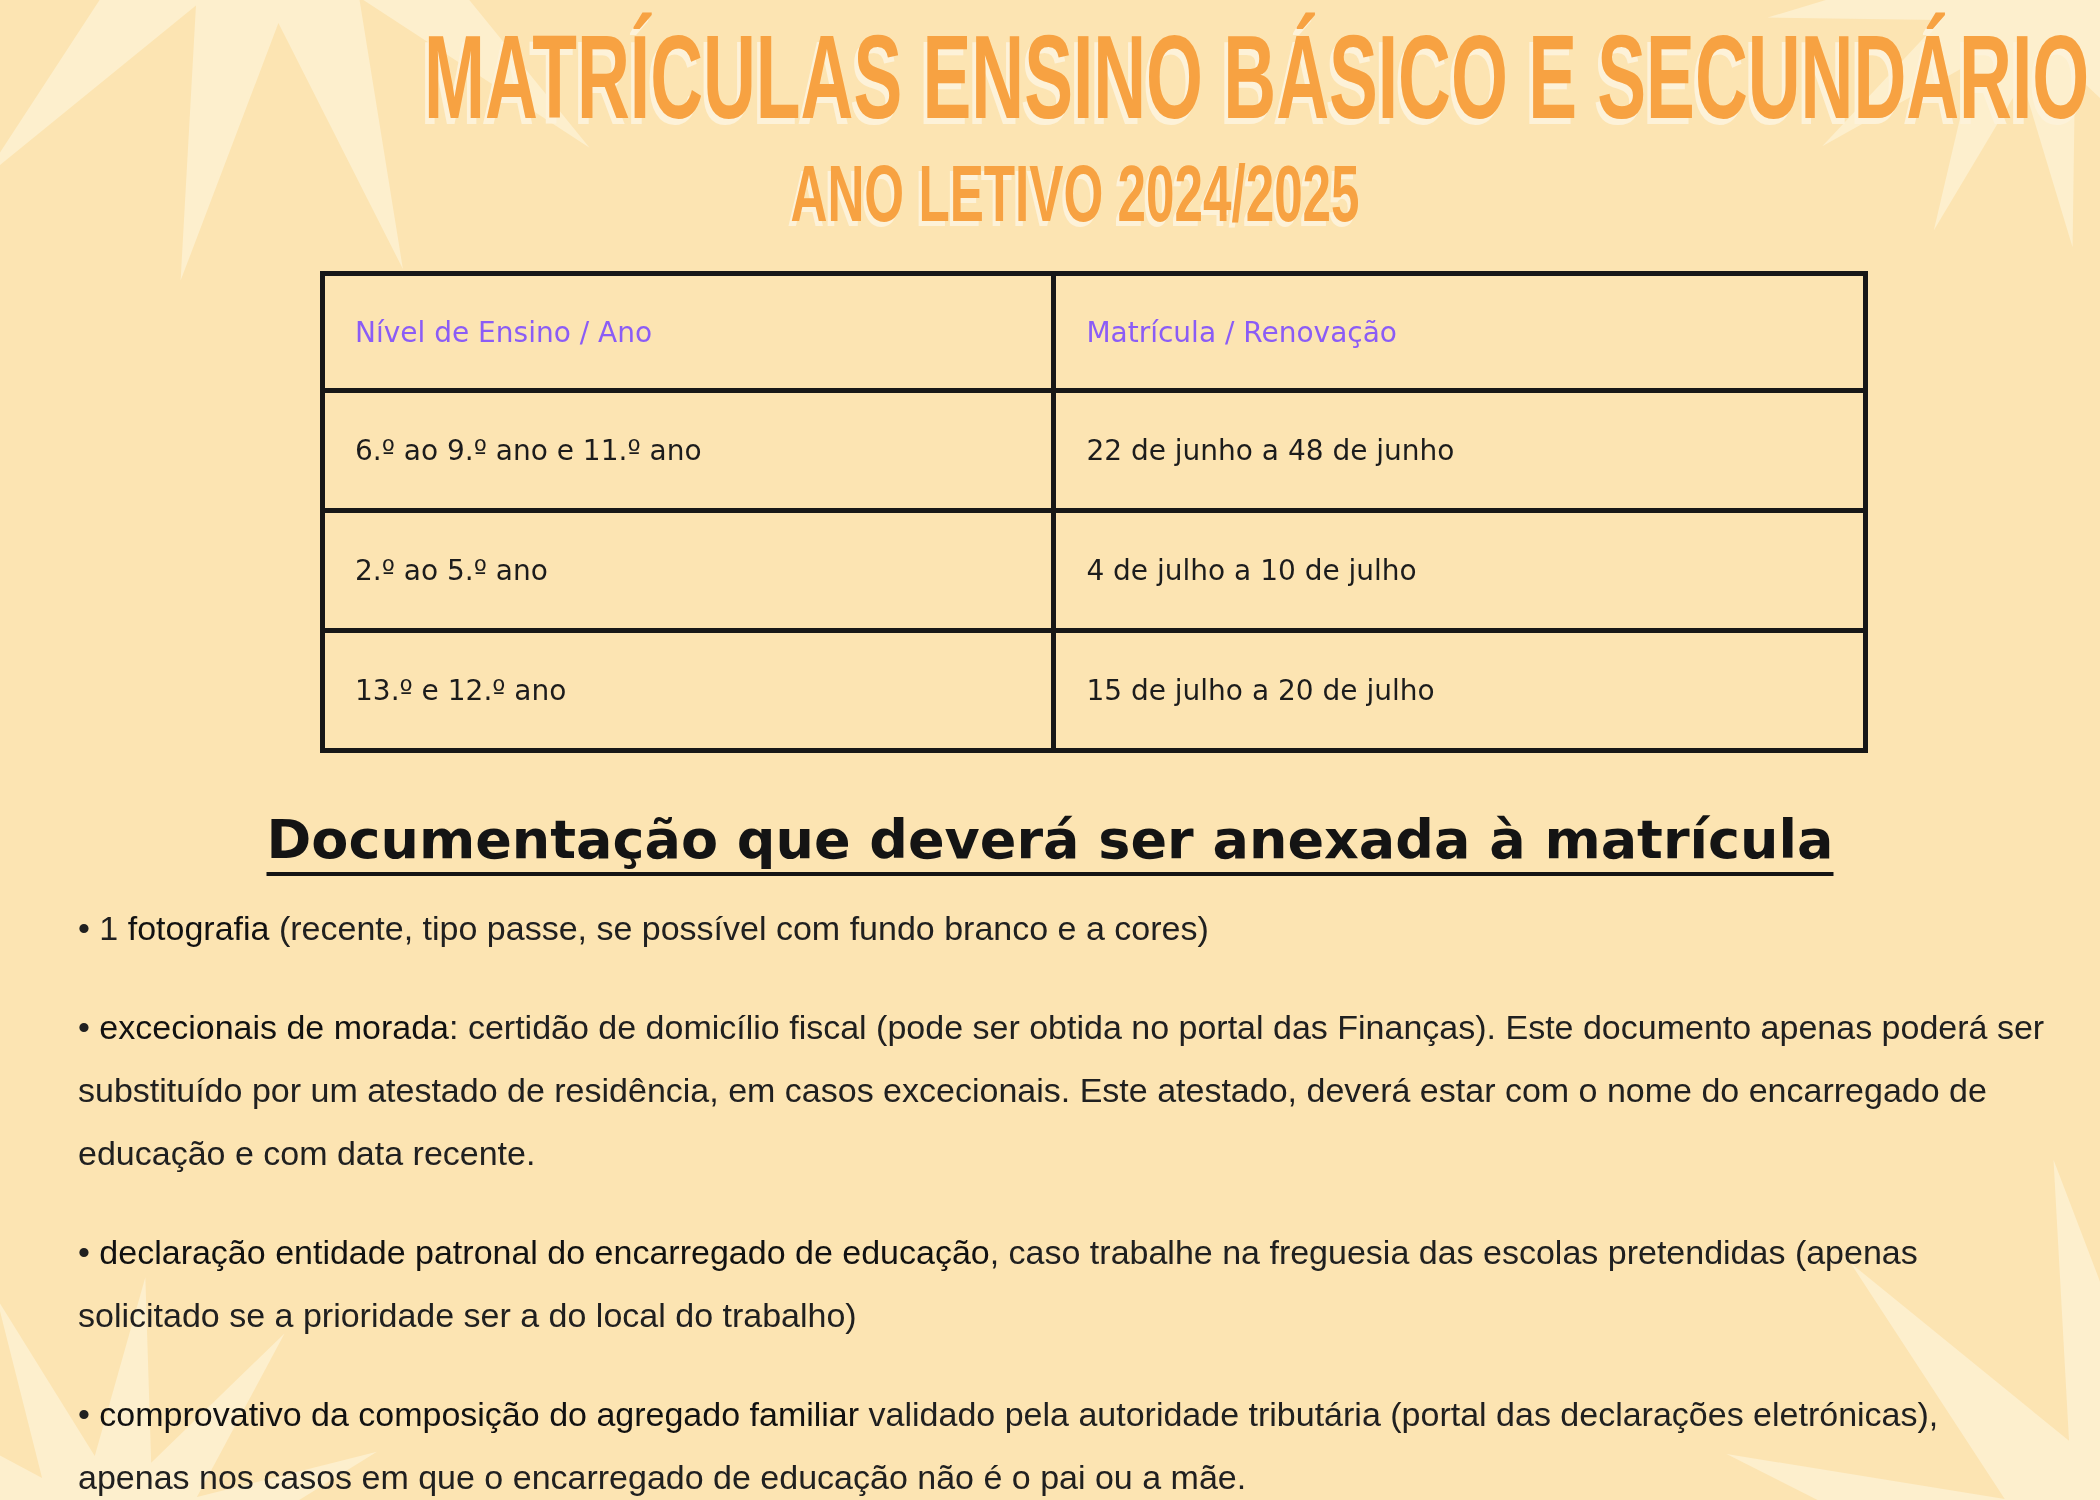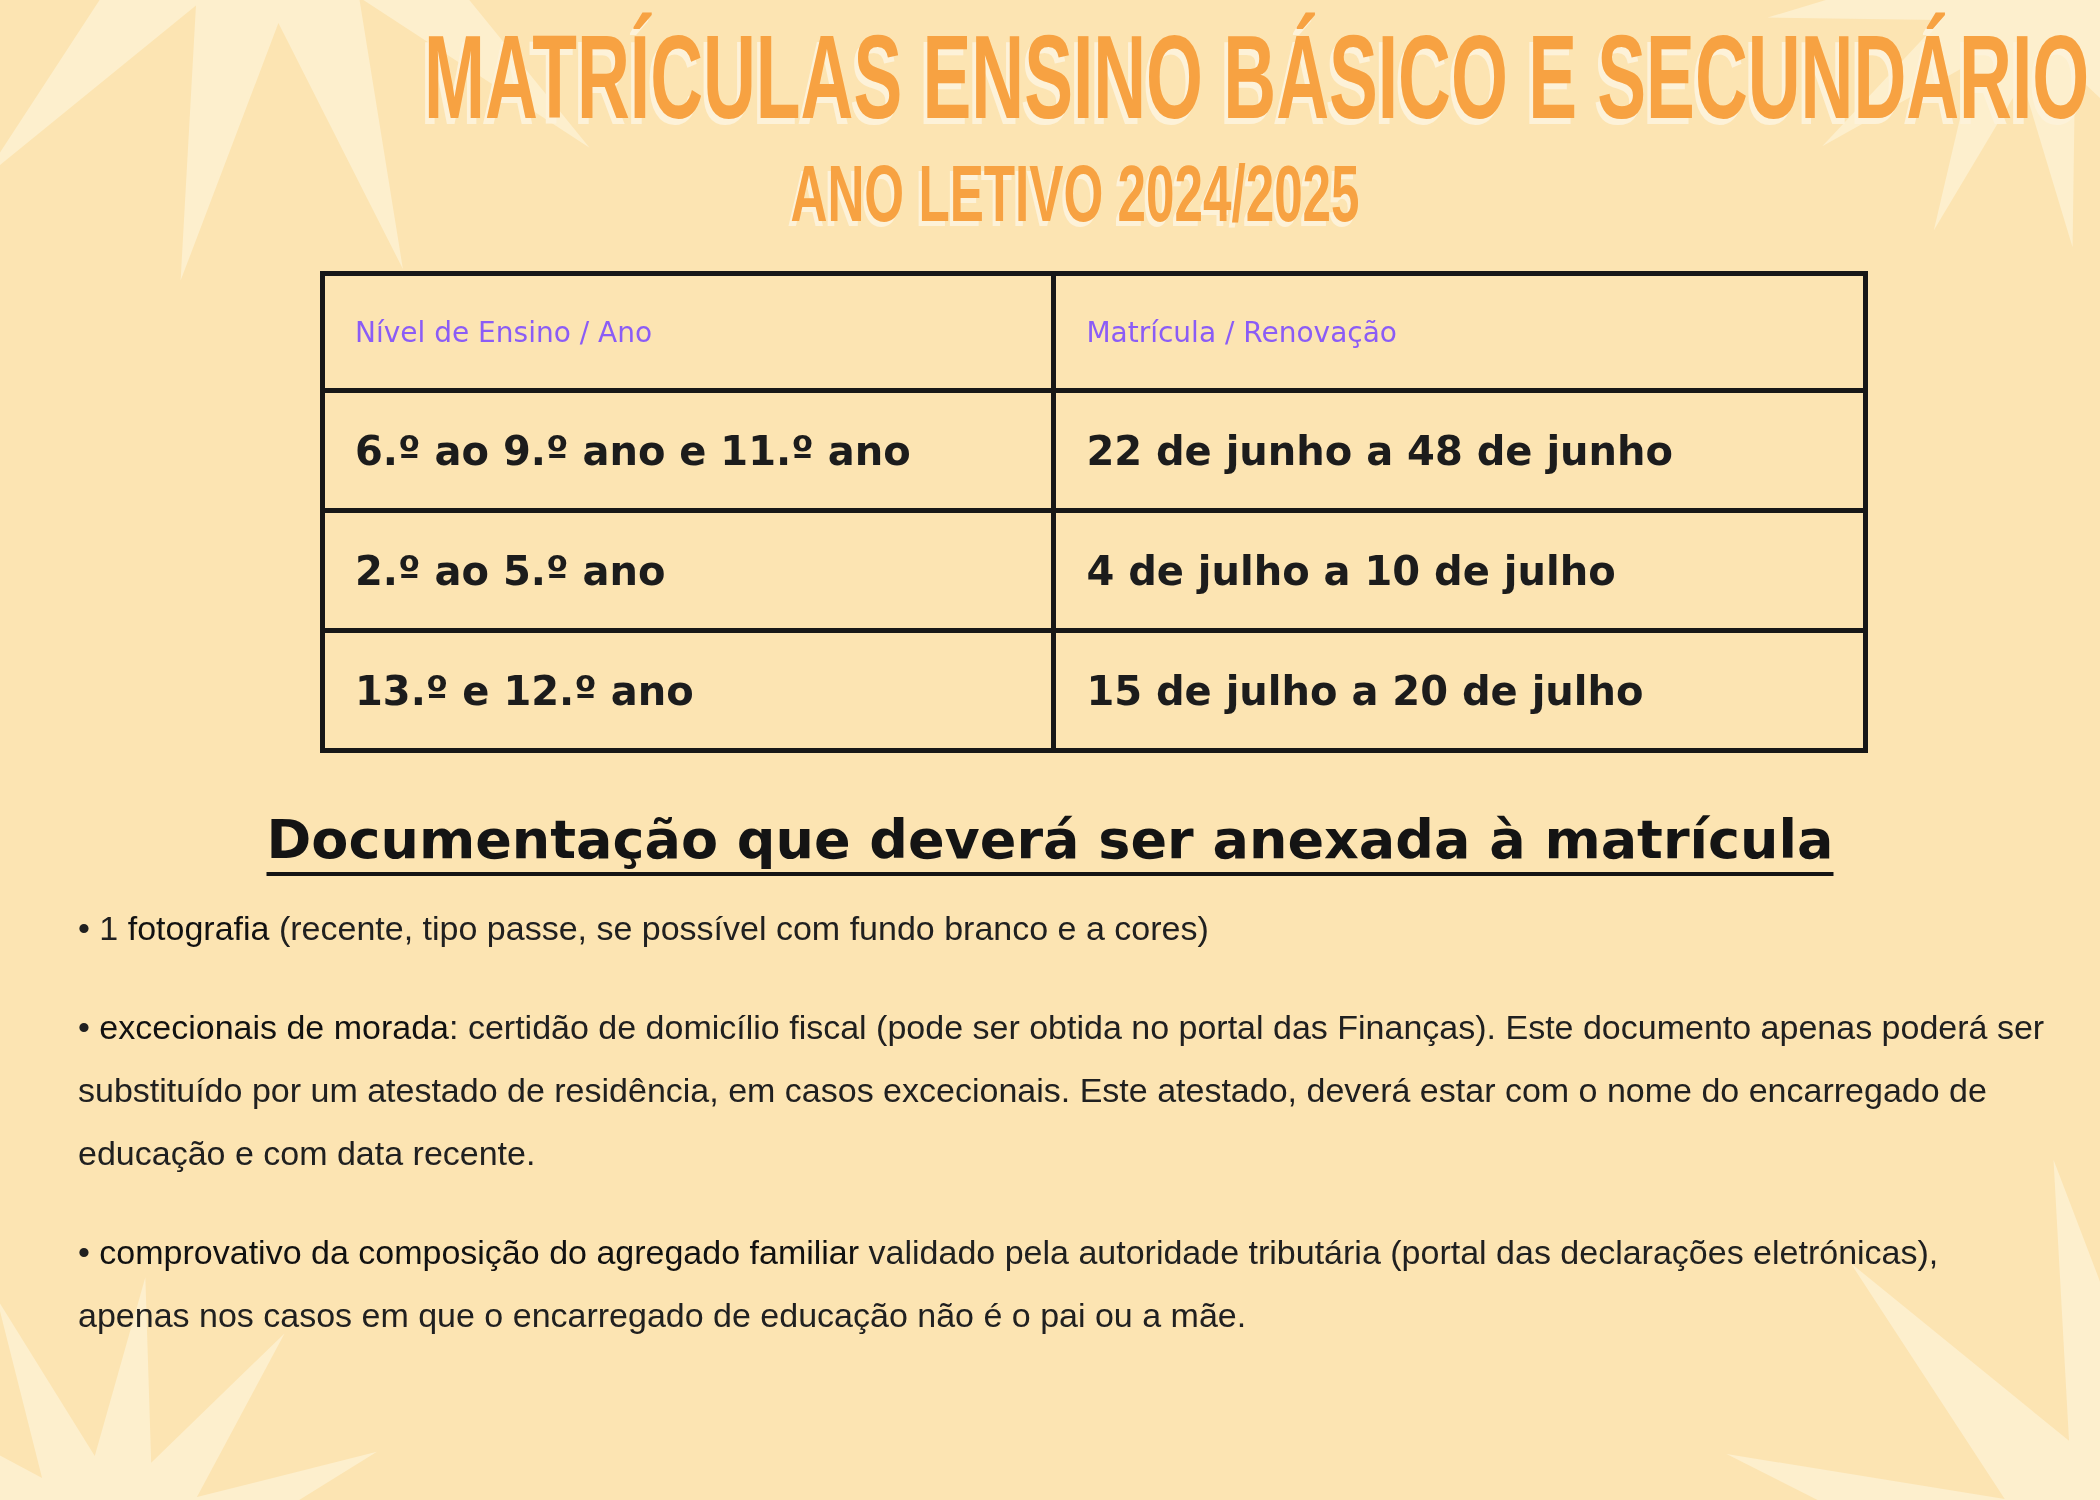"6.º ao 9.º ano e" table.enroll td { font-size: 40px -> 28px; font-weight: 700 -> 400 }
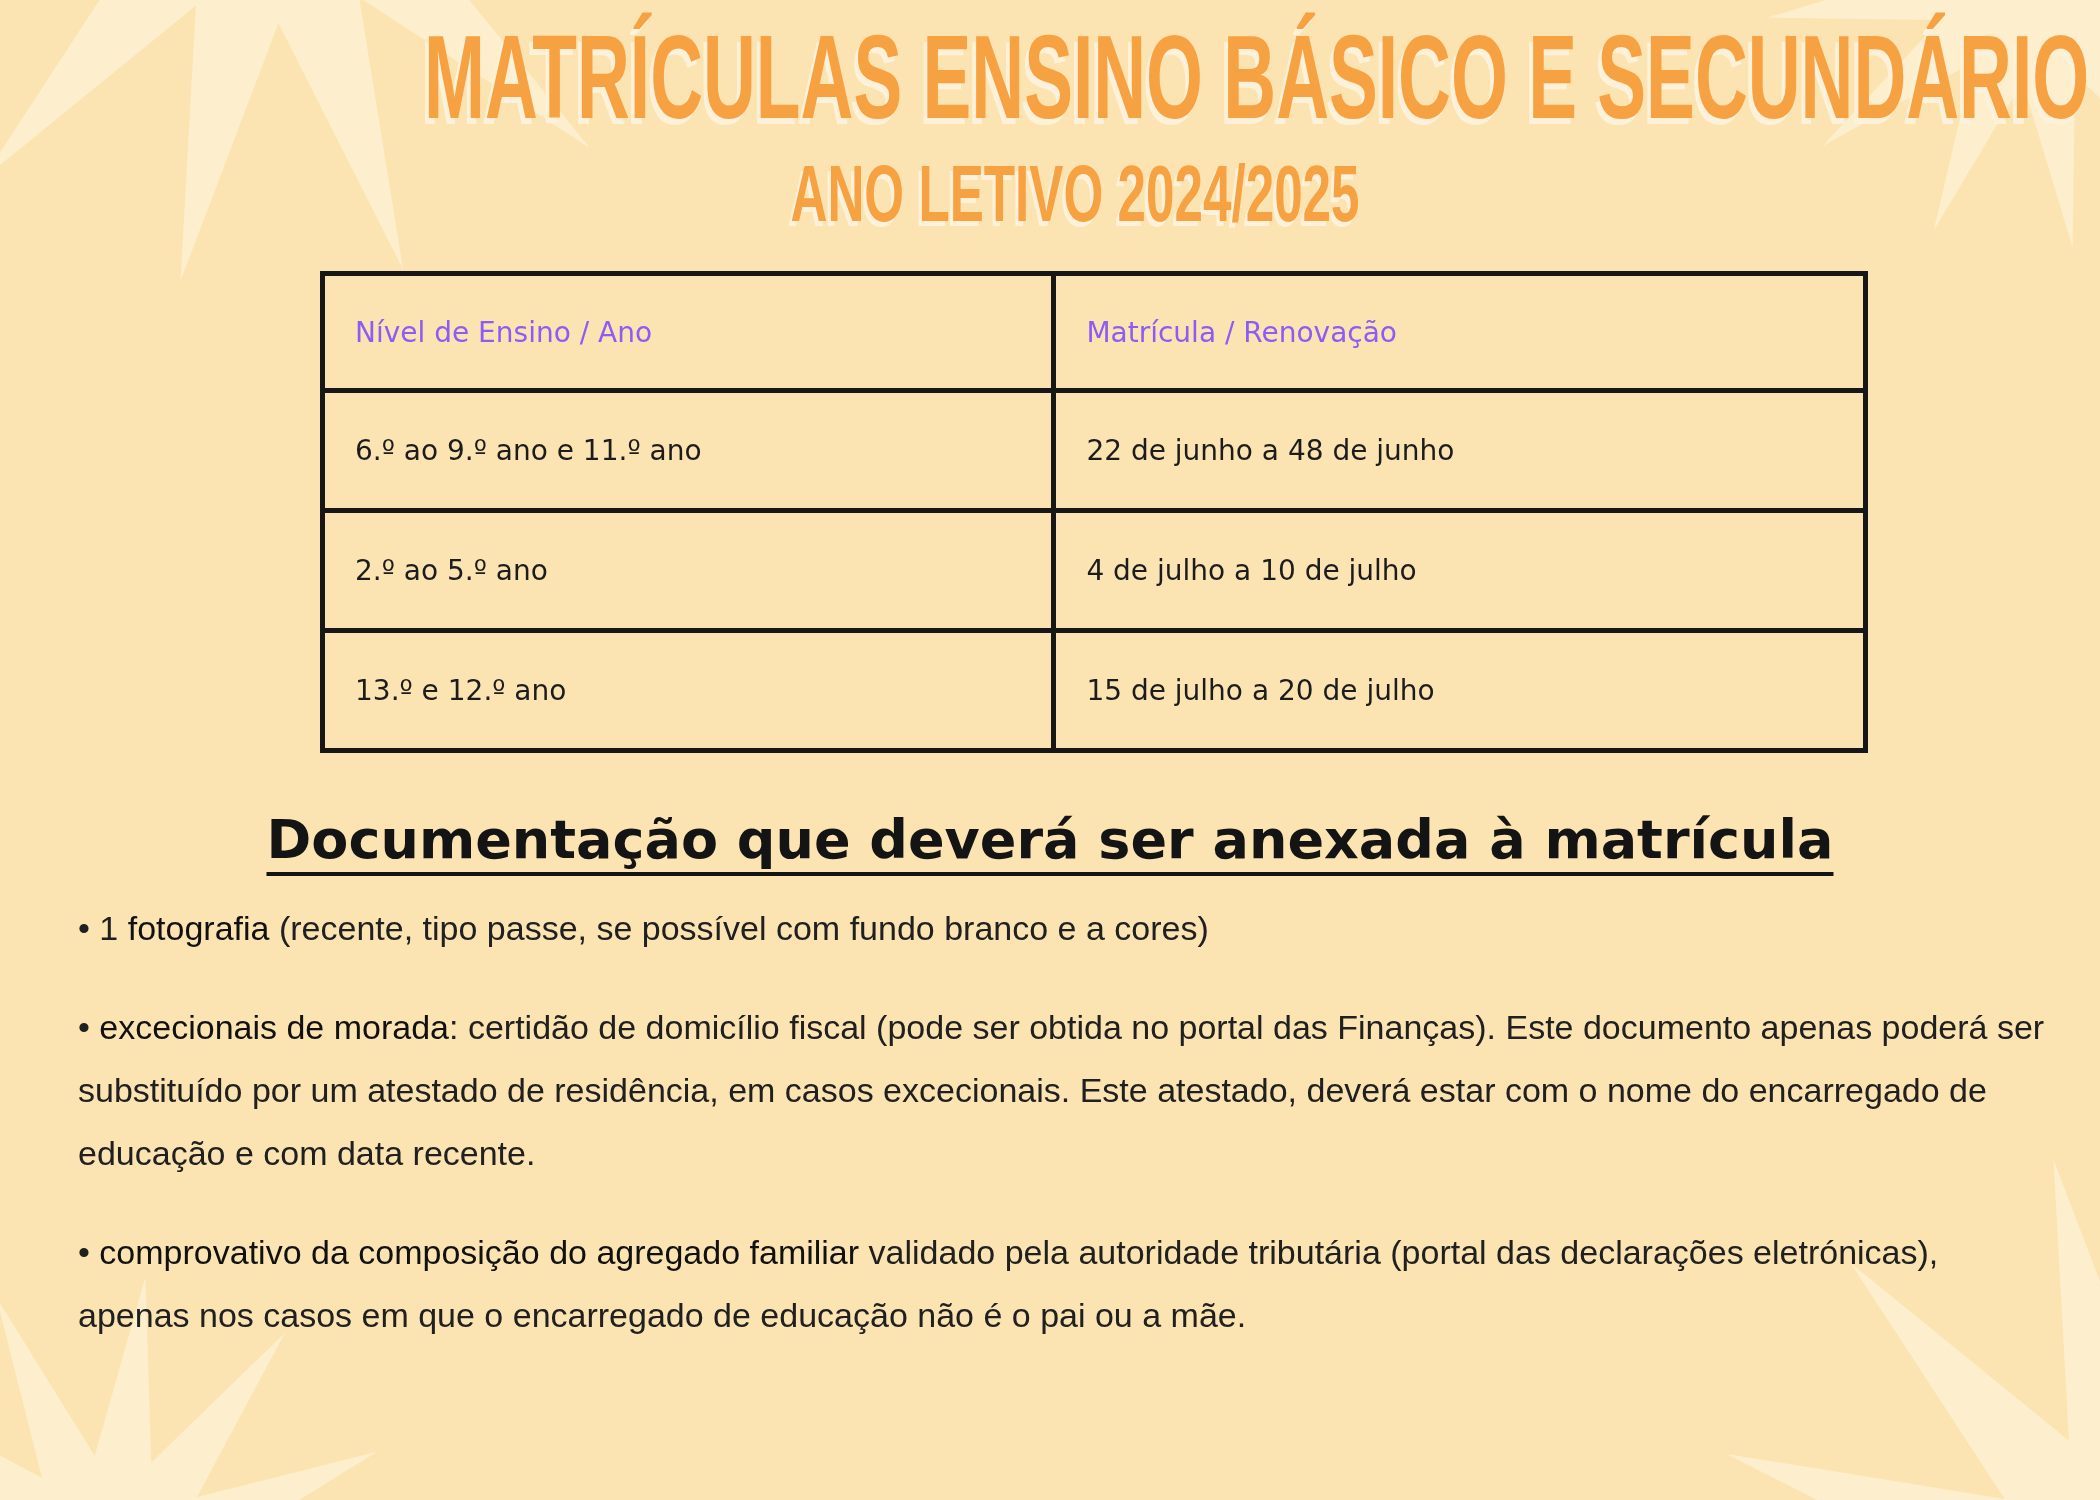"• declaração entidade patronal do" p { html: none -> <p><span>• </span><strong>declaração entidade patronal do encarregado de educação</strong><span>, caso trabalhe na freguesia das escolas pretendidas (apenas solicitado se a prioridade ser a do local do trabalho)</span></p> }
